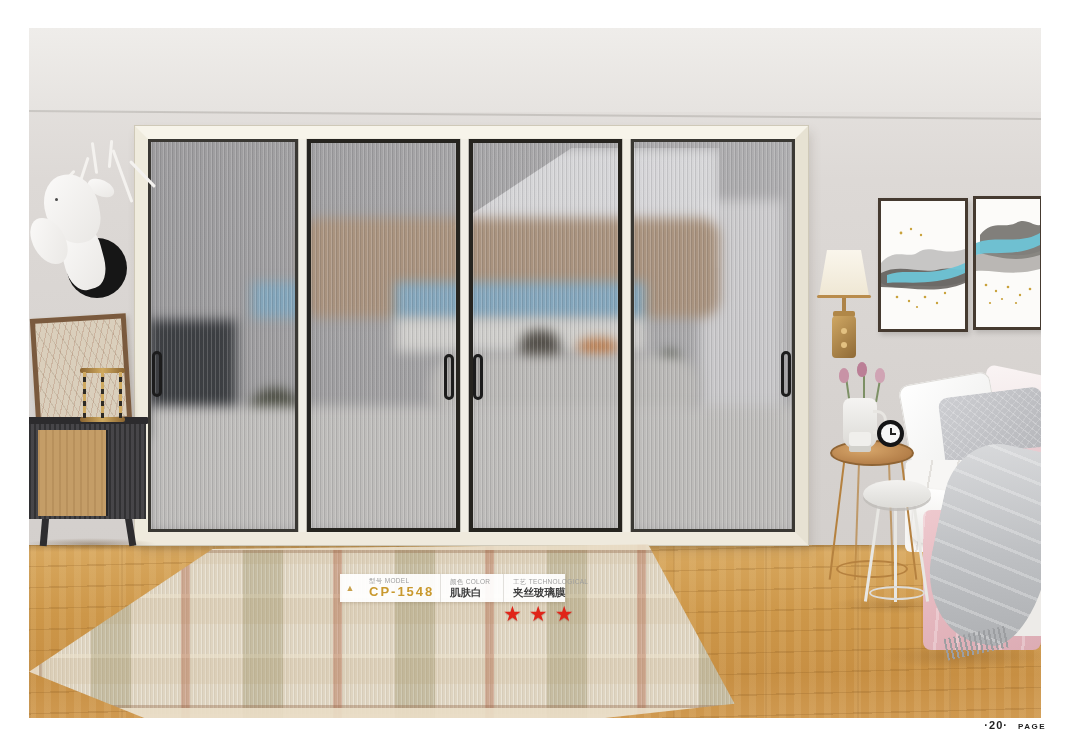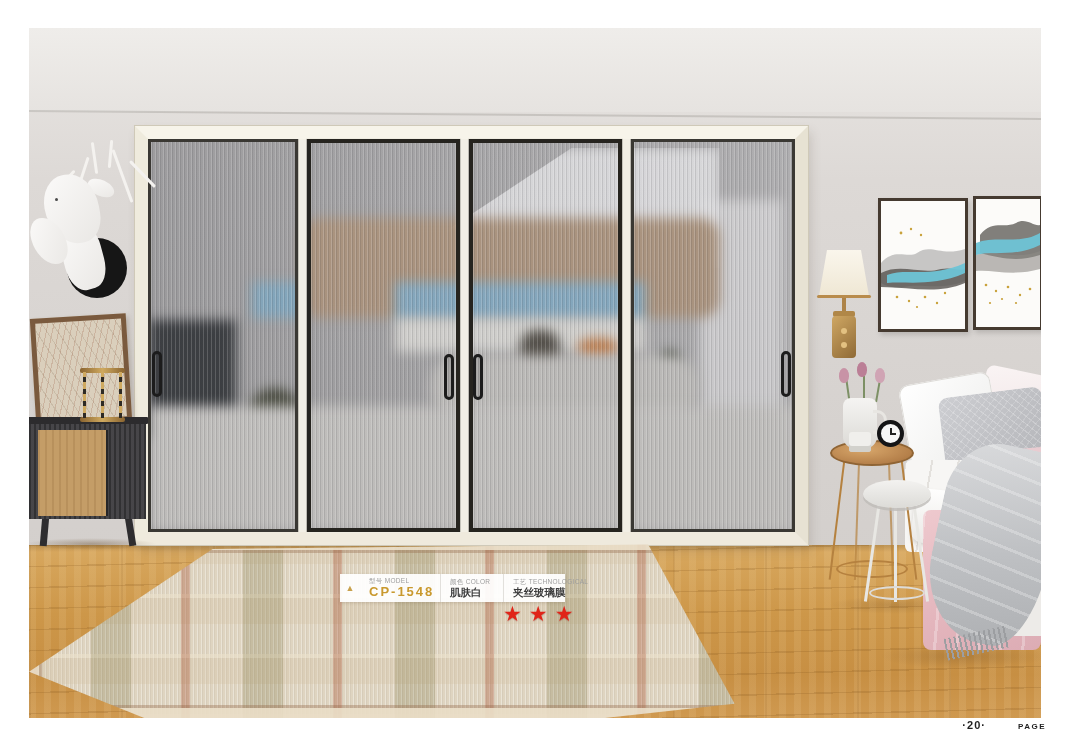"PAGE" .pn-label { margin-left: 22px -> none }
